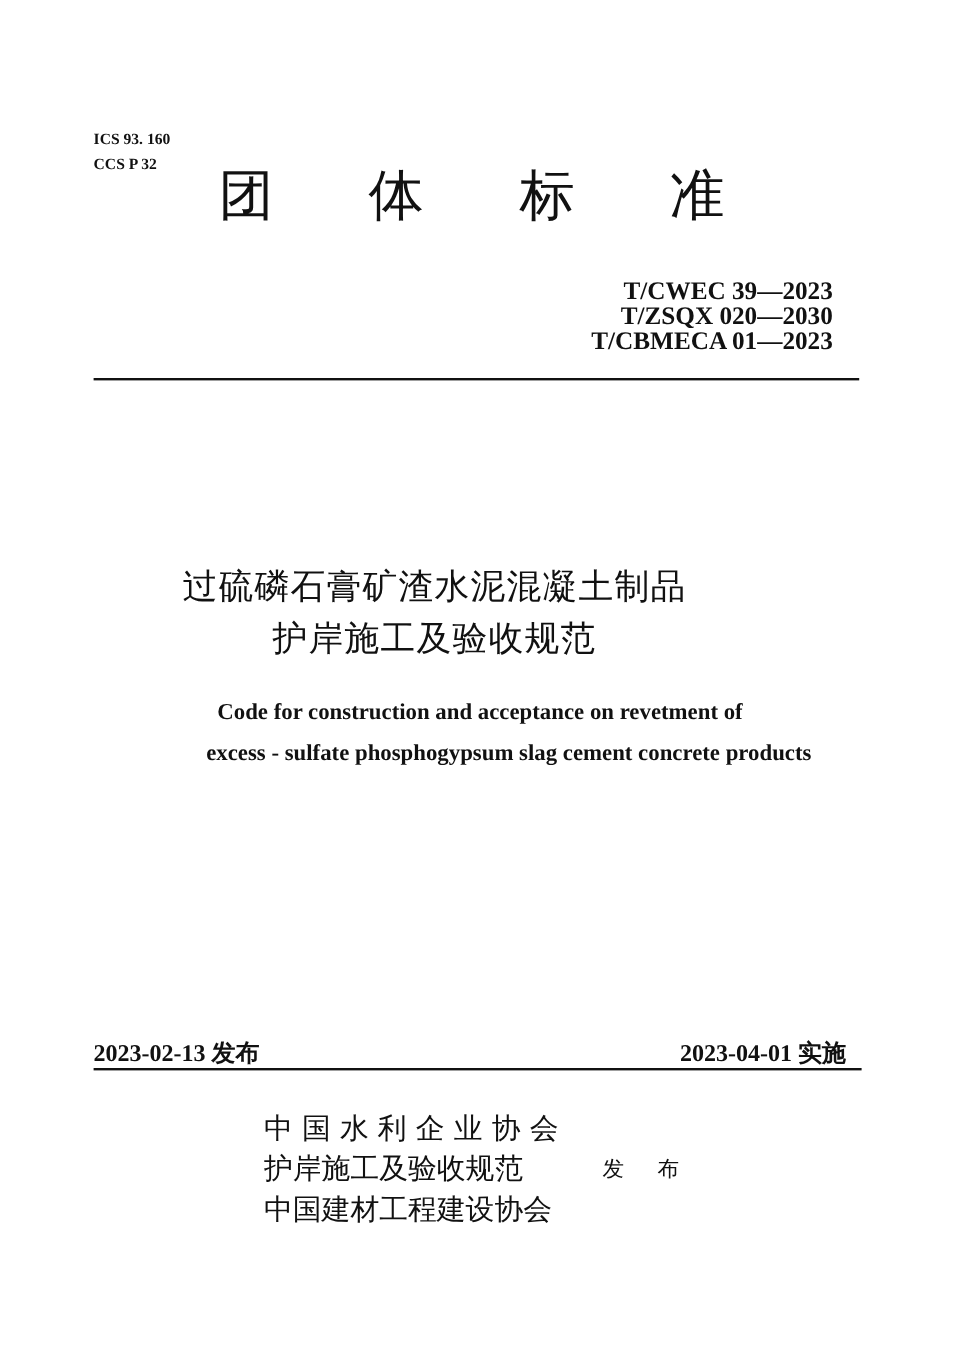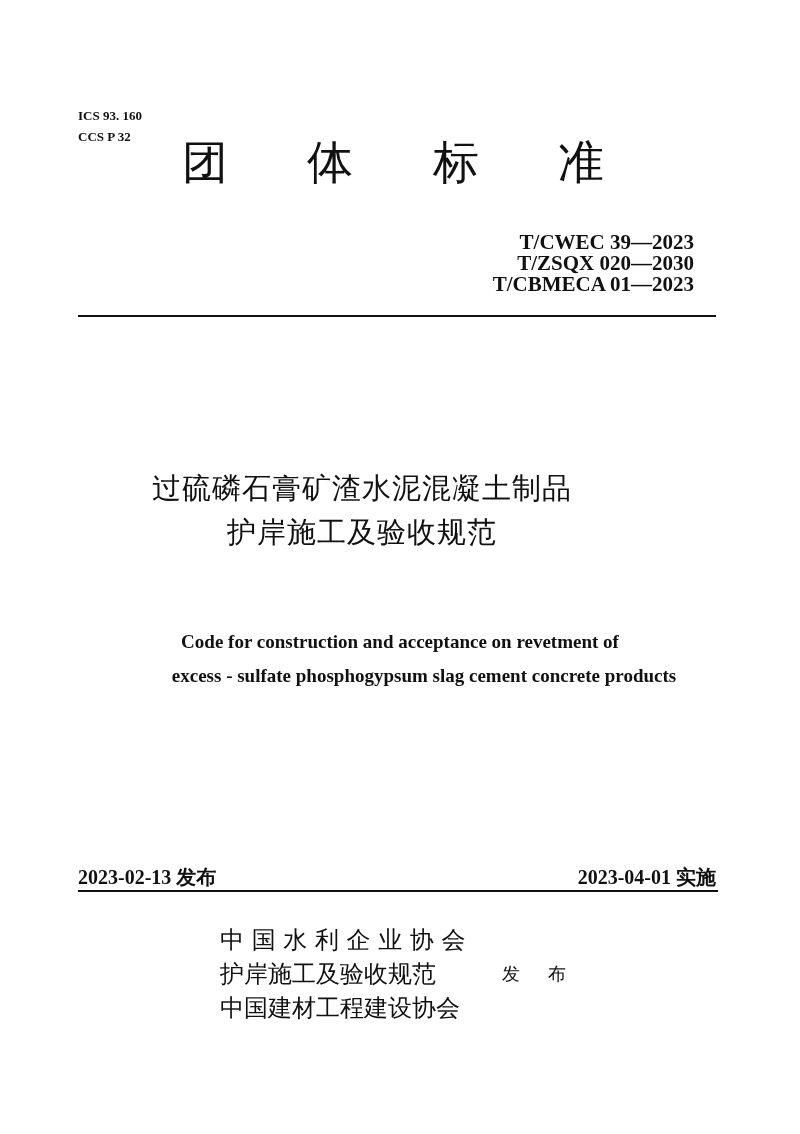"Code for construction and acceptance" .en-title { margin-top: 48px -> none }
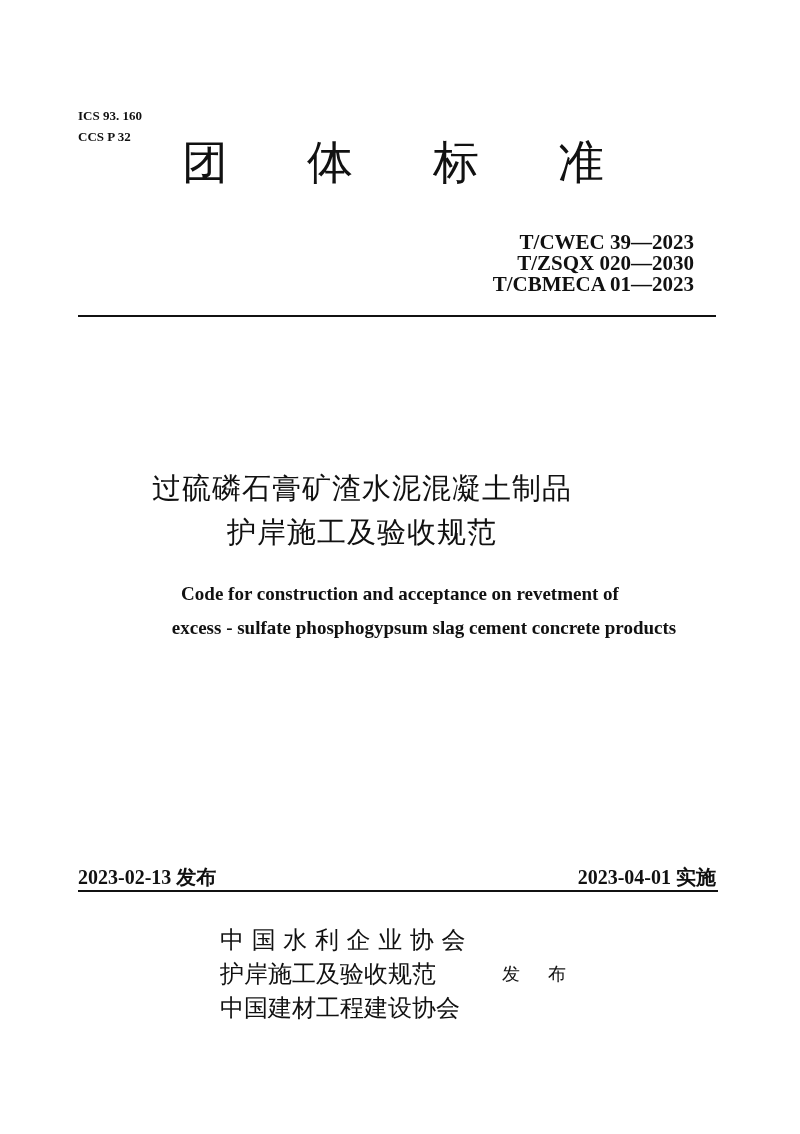"2023-04-01 实施" div.abs { right: 84px -> 95px }
